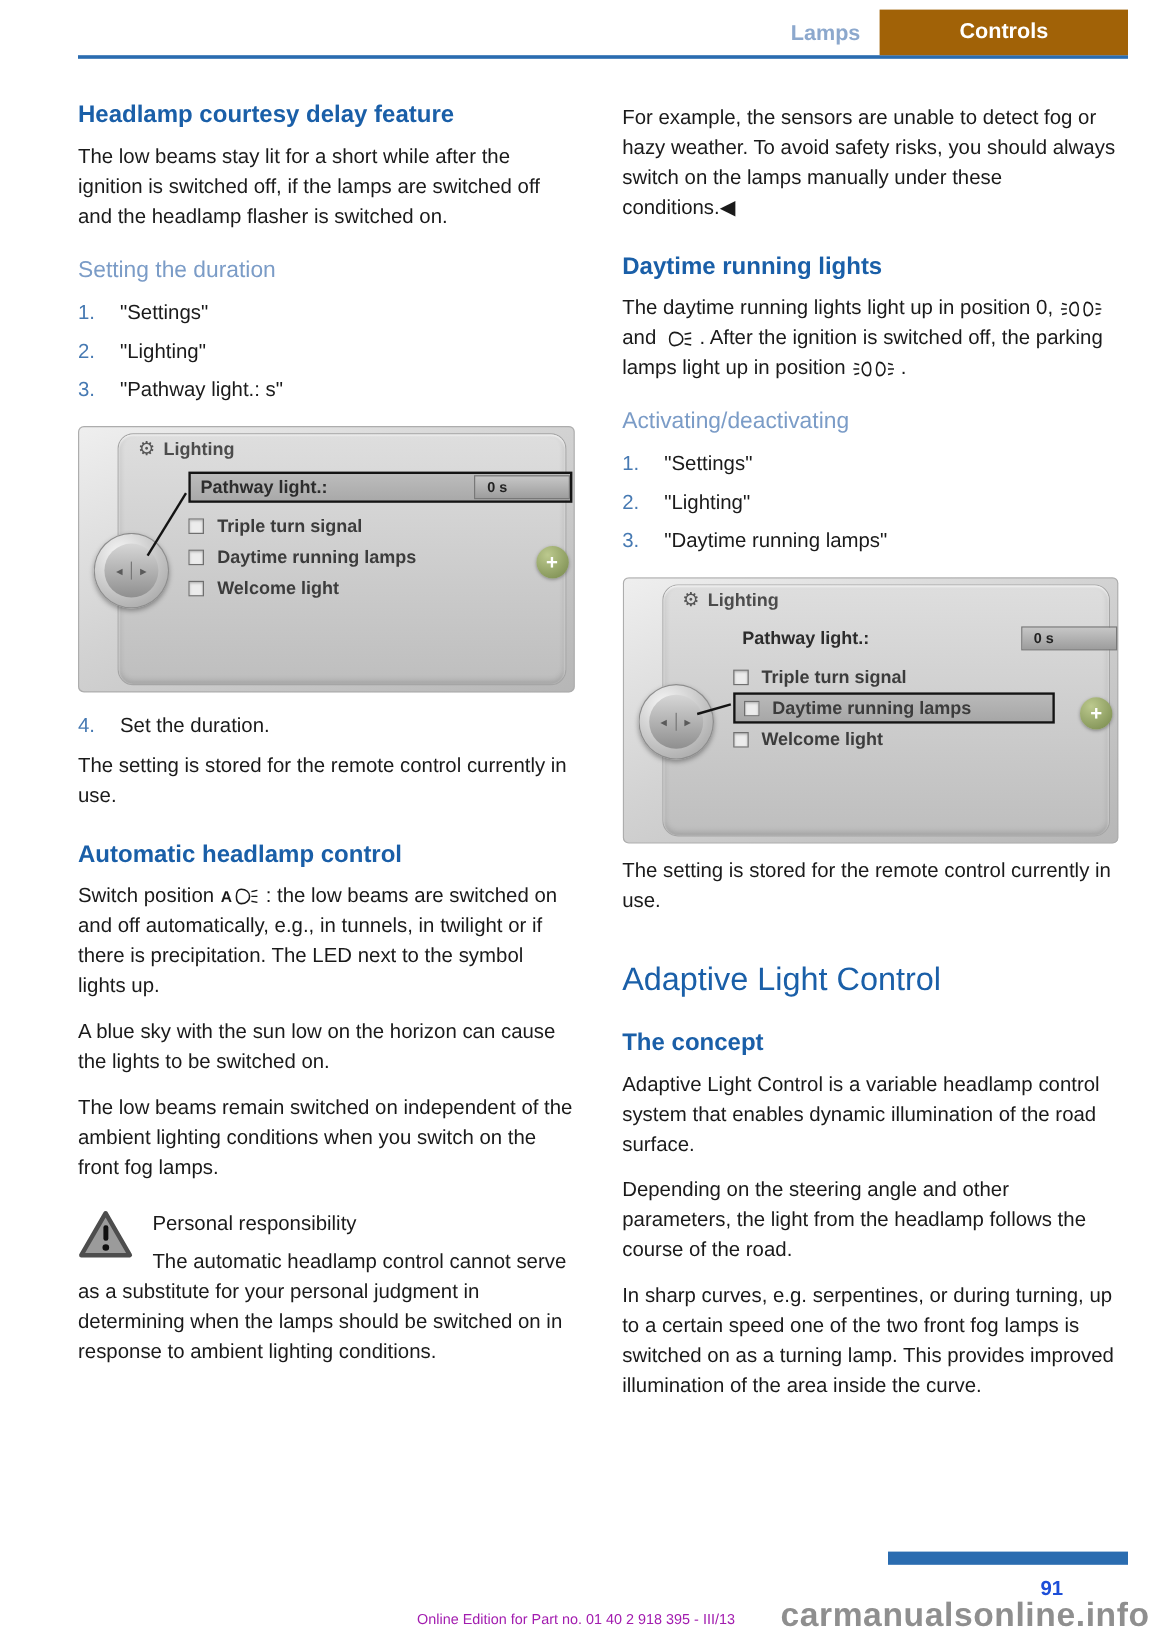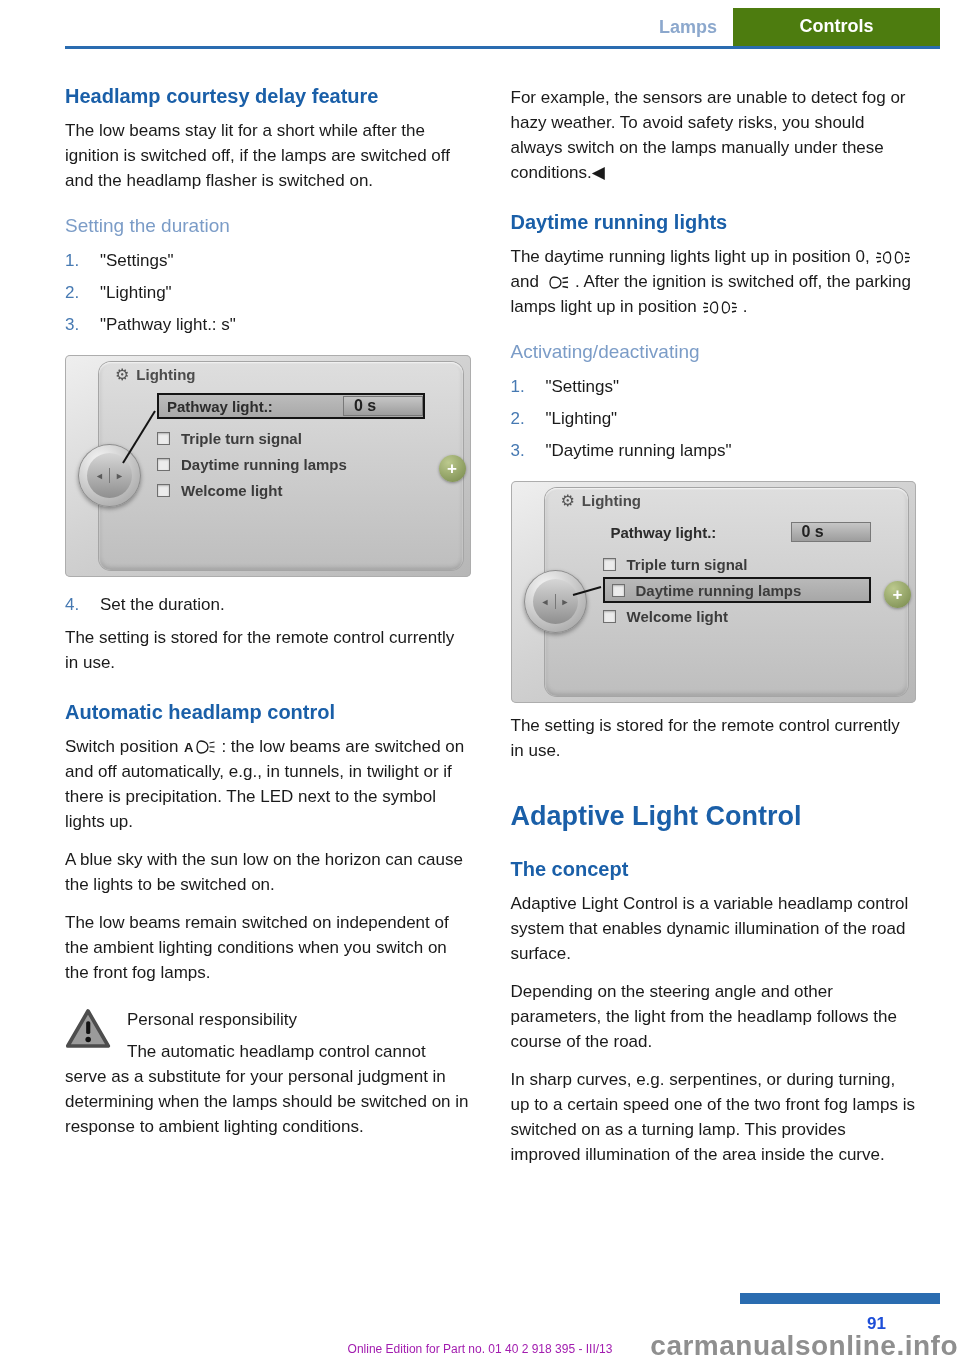"Controls" .tab-controls { background: #4d7c0f -> #a16207 }
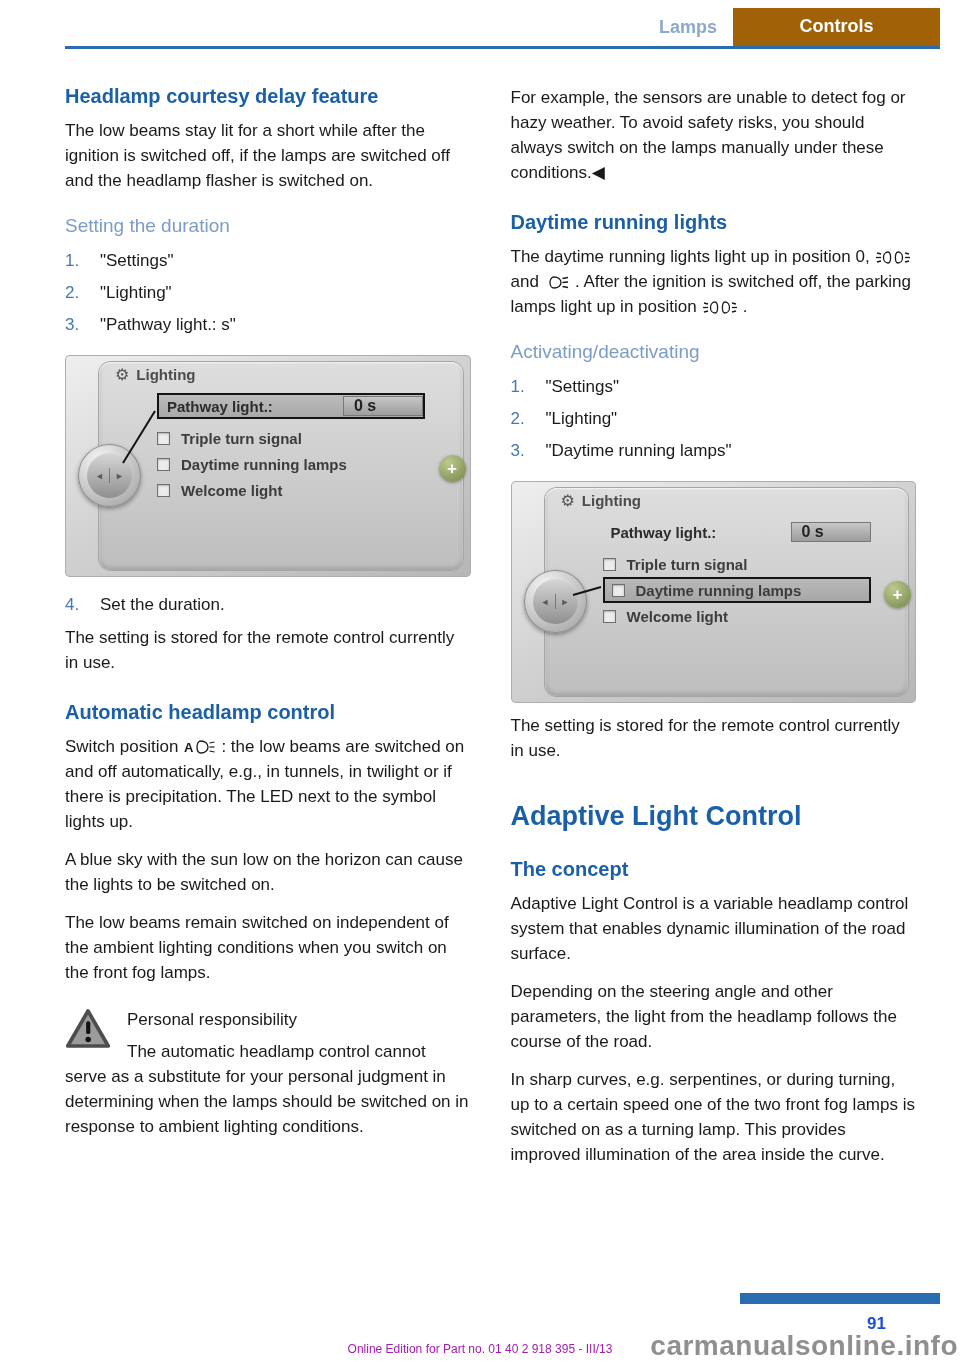"Headlamp courtesy delay feature" .columns { margin: 26px 44px 0 65px -> 26px 28px 0 65px }
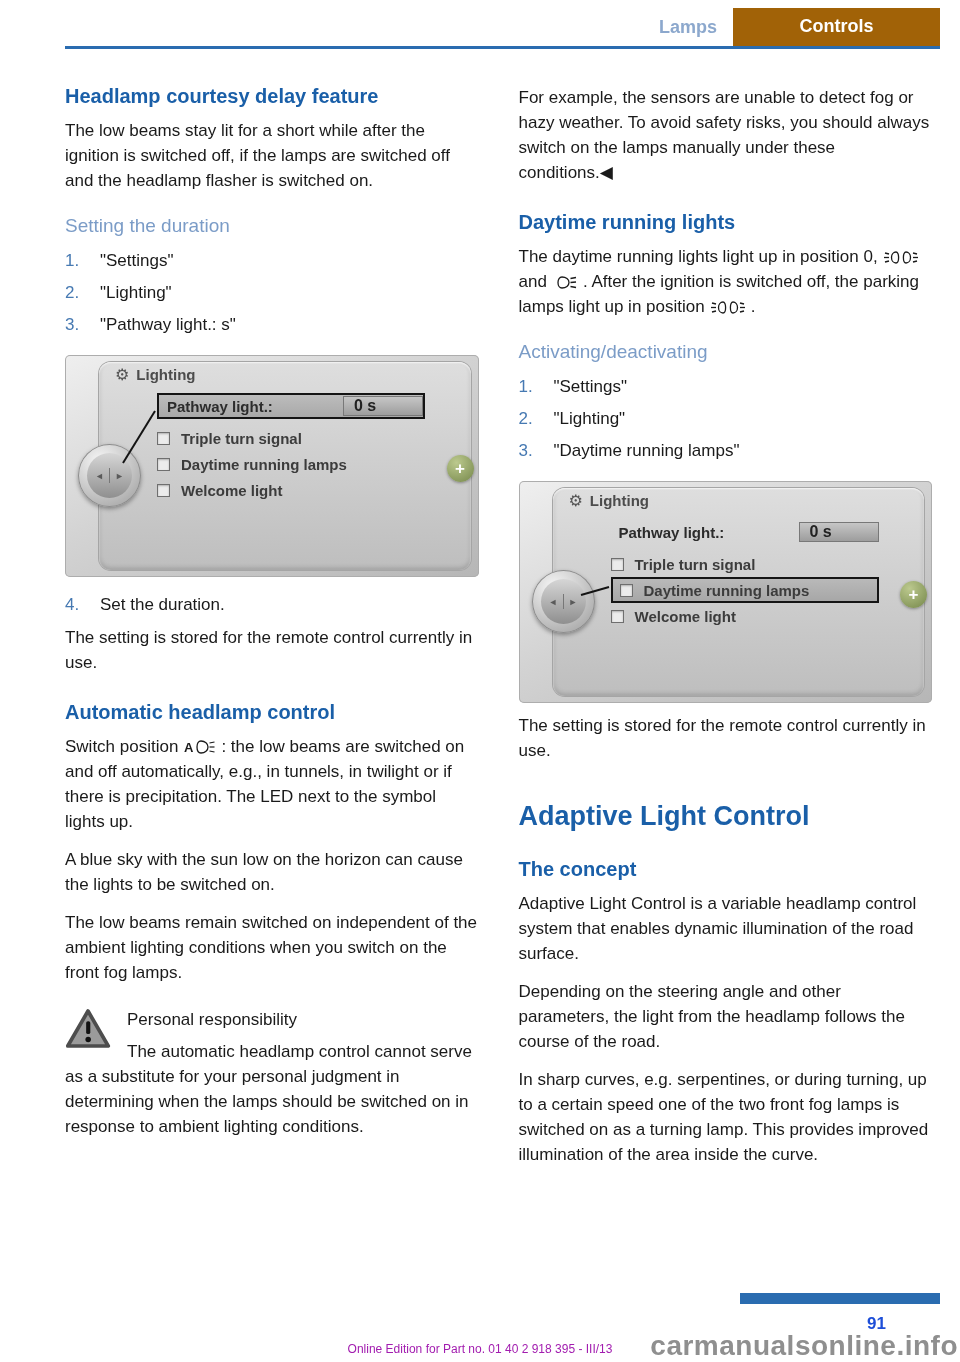"Pathway light.:" .pathway-row { width: 268px -> 320px }
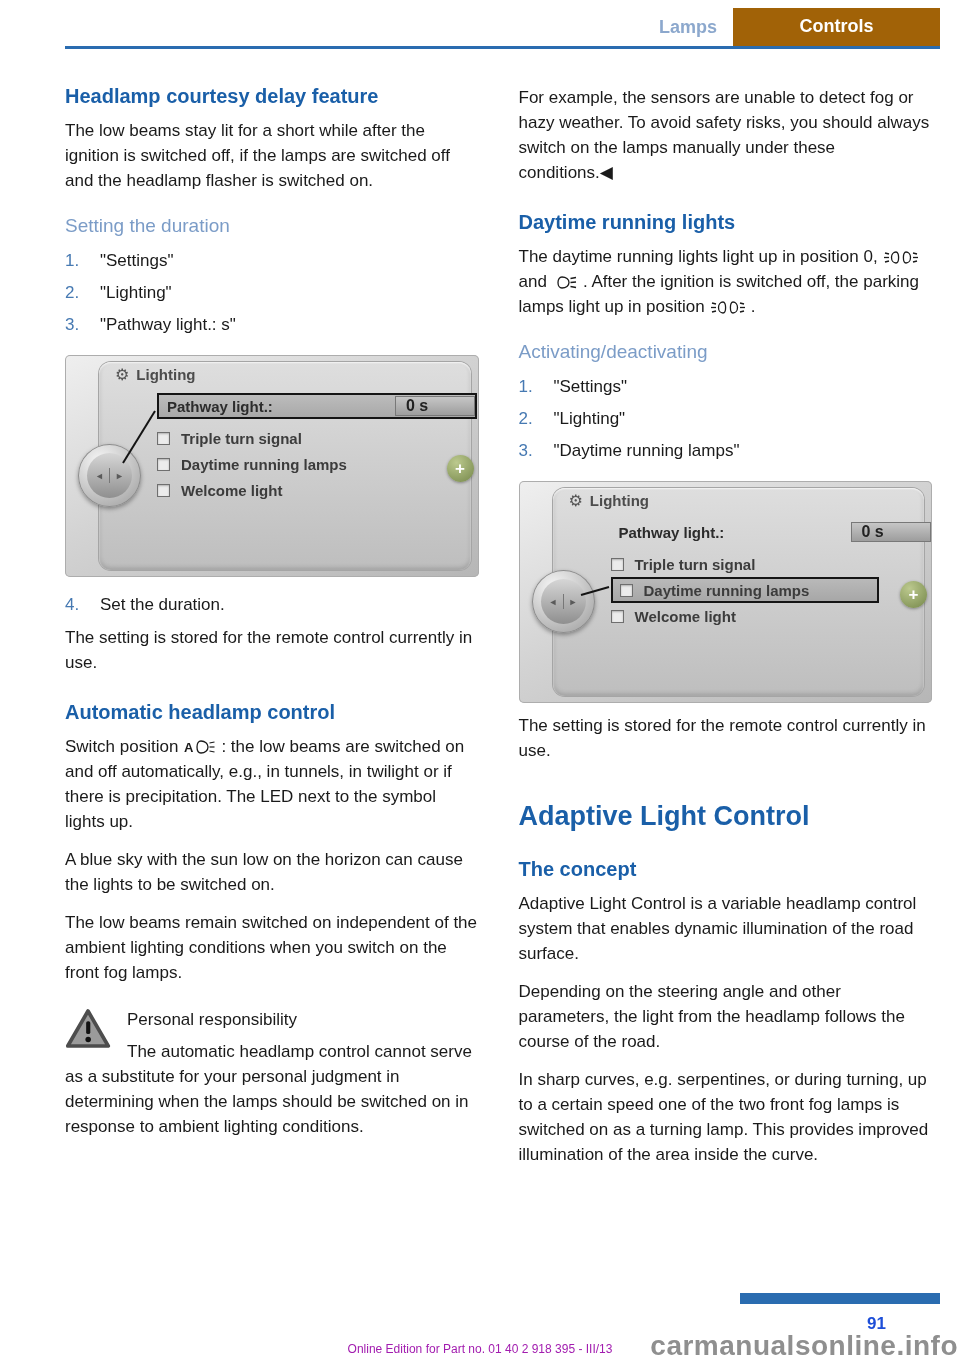"0 s" .value-box { font-size: 16px -> 12px }
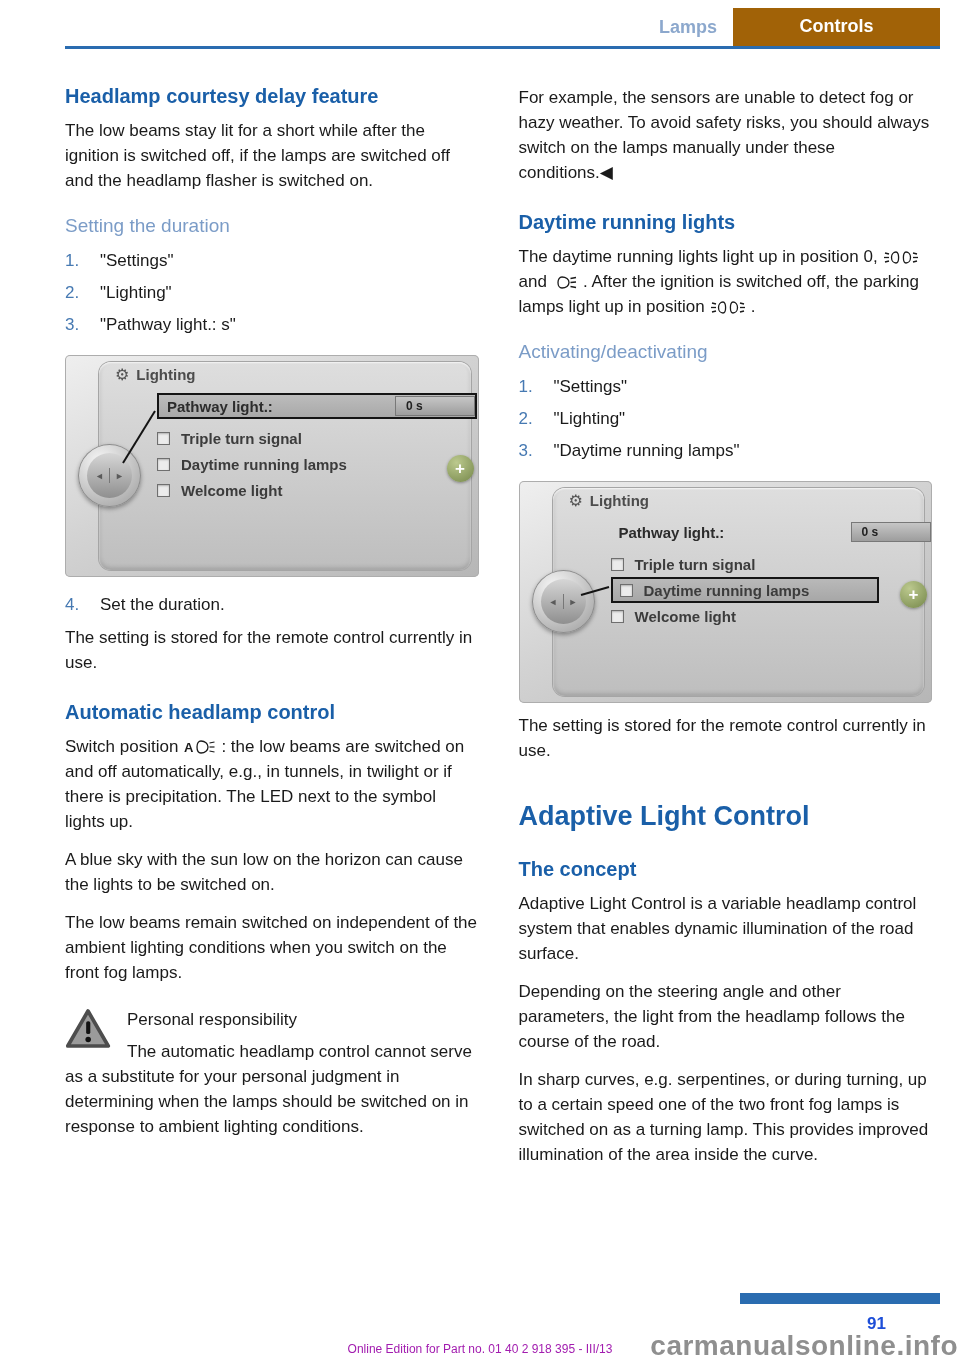"Adaptive Light Control" .big-title { font-weight: bold -> normal }
